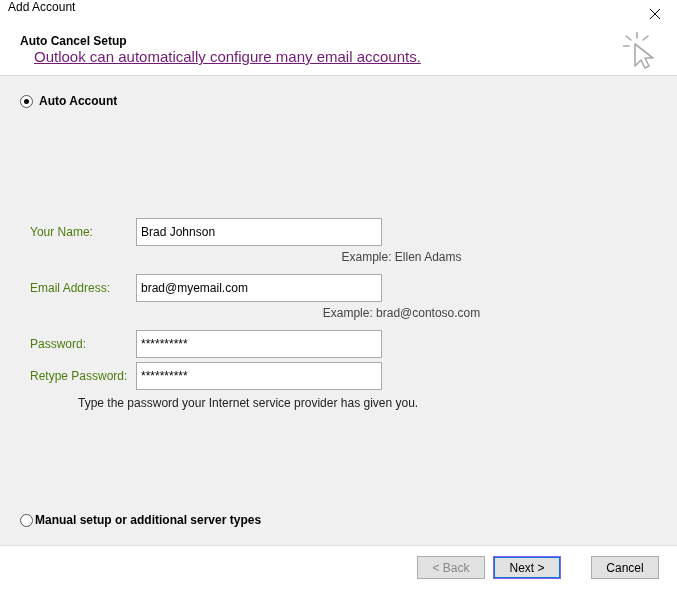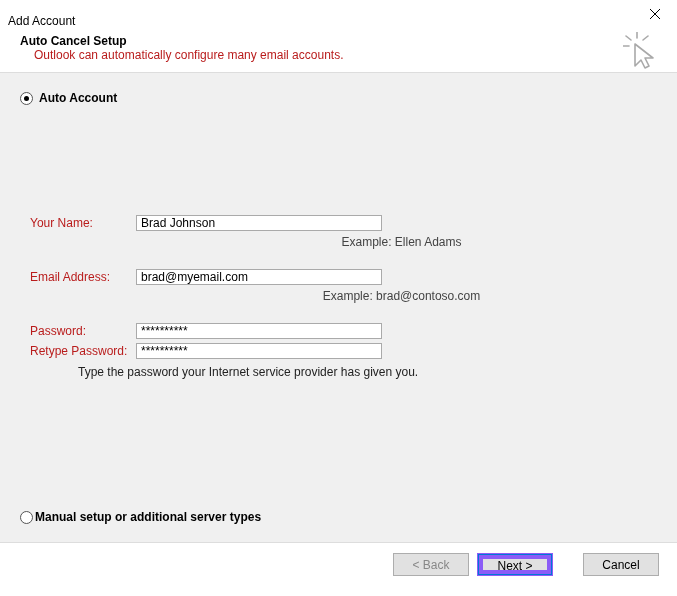"Add Account" .titlebar { align-items: flex-end -> flex-start }
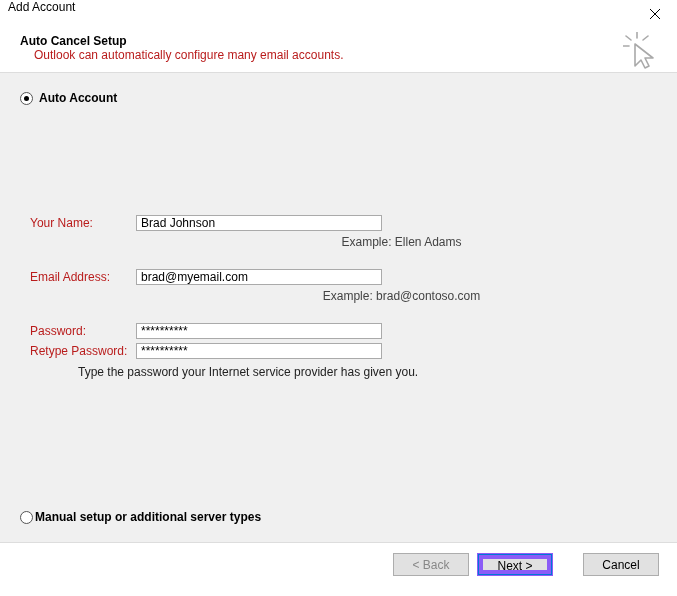"Outlook can automatically configure many" .header .subheading { color: #b91c1c -> #701a75; font-size: 12px -> 15px; text-decoration: none -> underline }
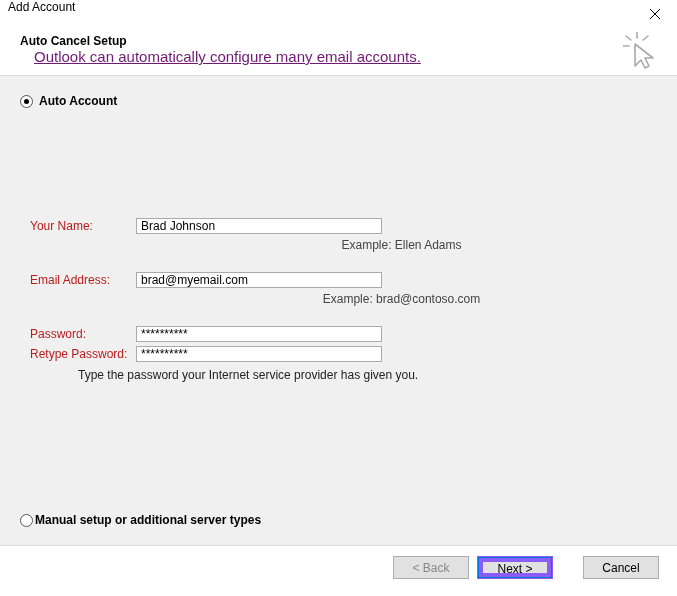"Your Name:" .form-label { color: #b91c1c -> #4d7c0f }
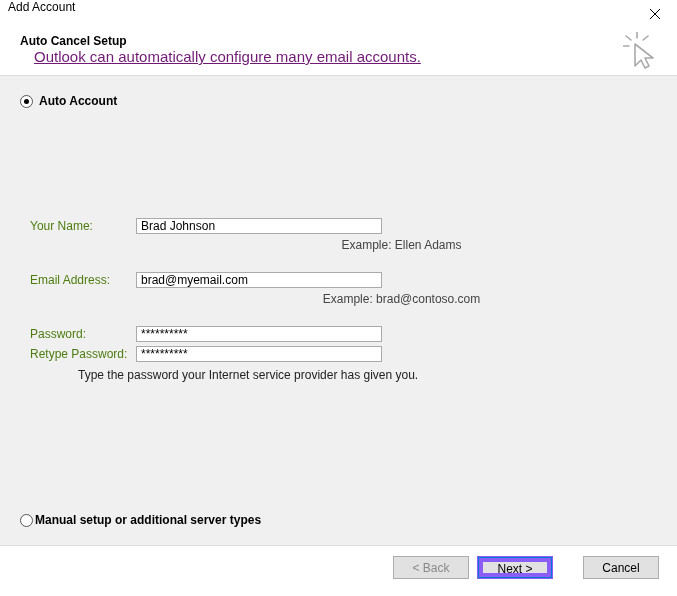"Brad Johnson" .text-input { height: 16px -> 28px }
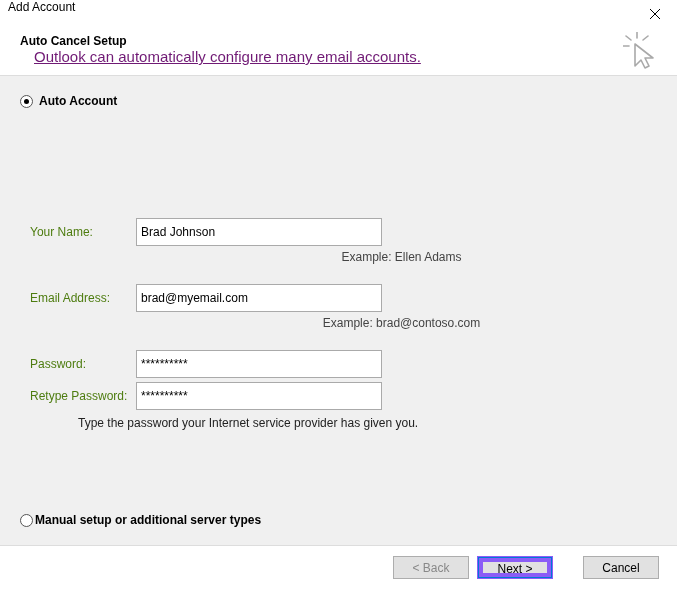"Email Address:" .form-row.spaced { margin-top: 20px -> 10px }
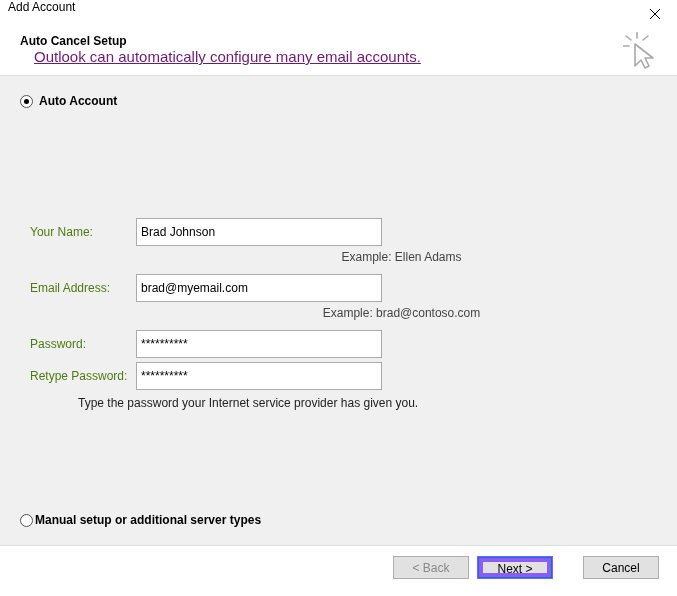"< Back" .btn { width: 76px -> 68px }
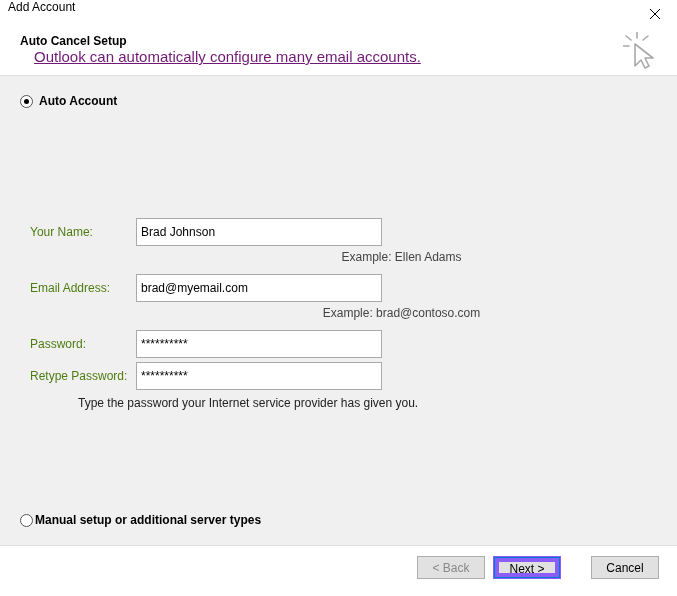"Next >" .btn.primary { border: 6px solid #8b5cf6 -> 1px solid #8b5cf6 }
